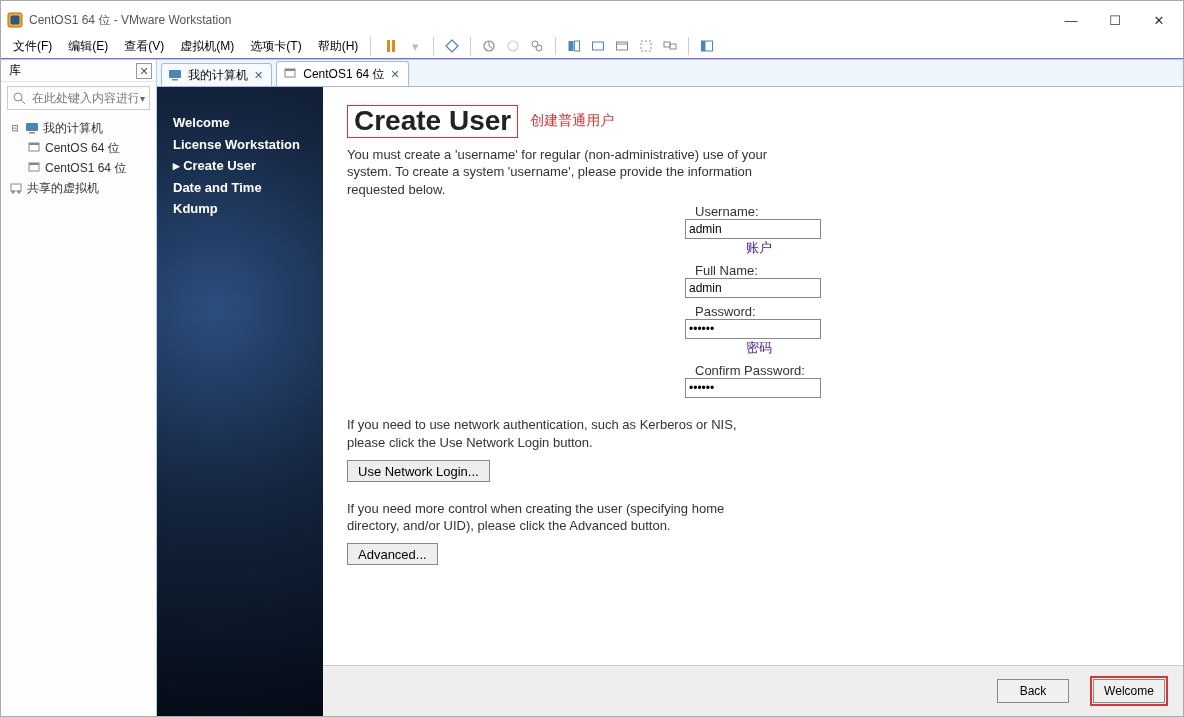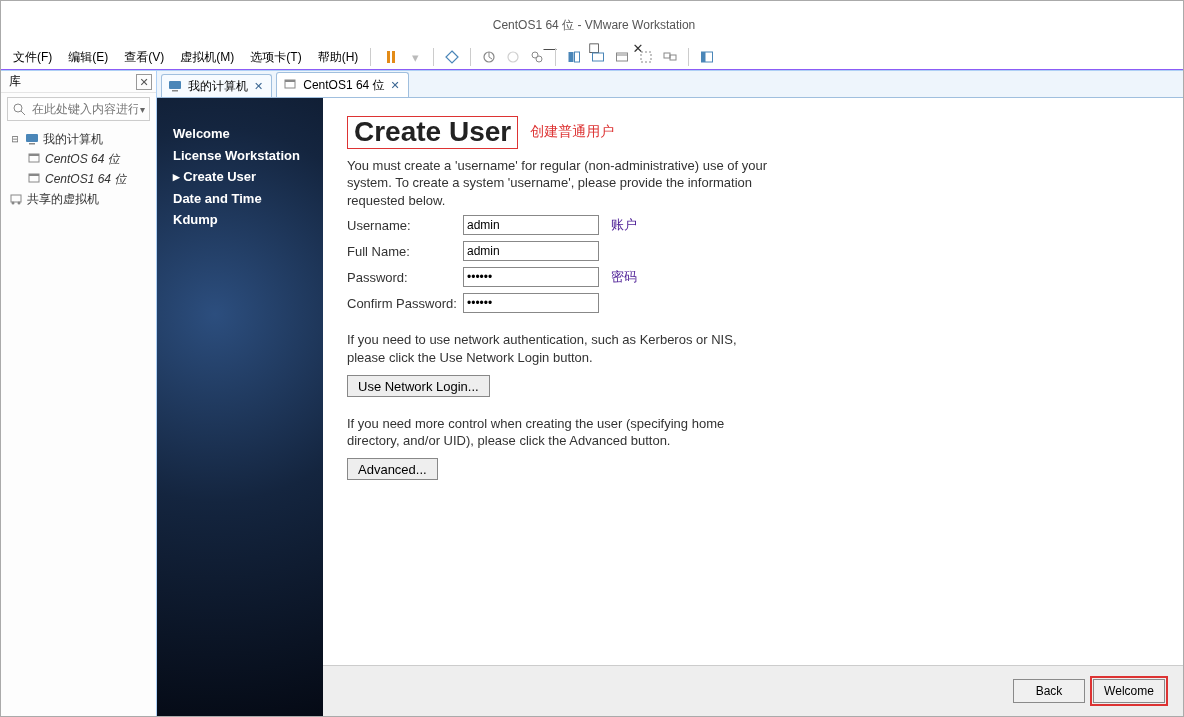"CentOS1 64 位 - VMware" .titlebar { flex-direction: column -> none; padding: 16px 2px 0 6px -> 5px 2px 0 6px }
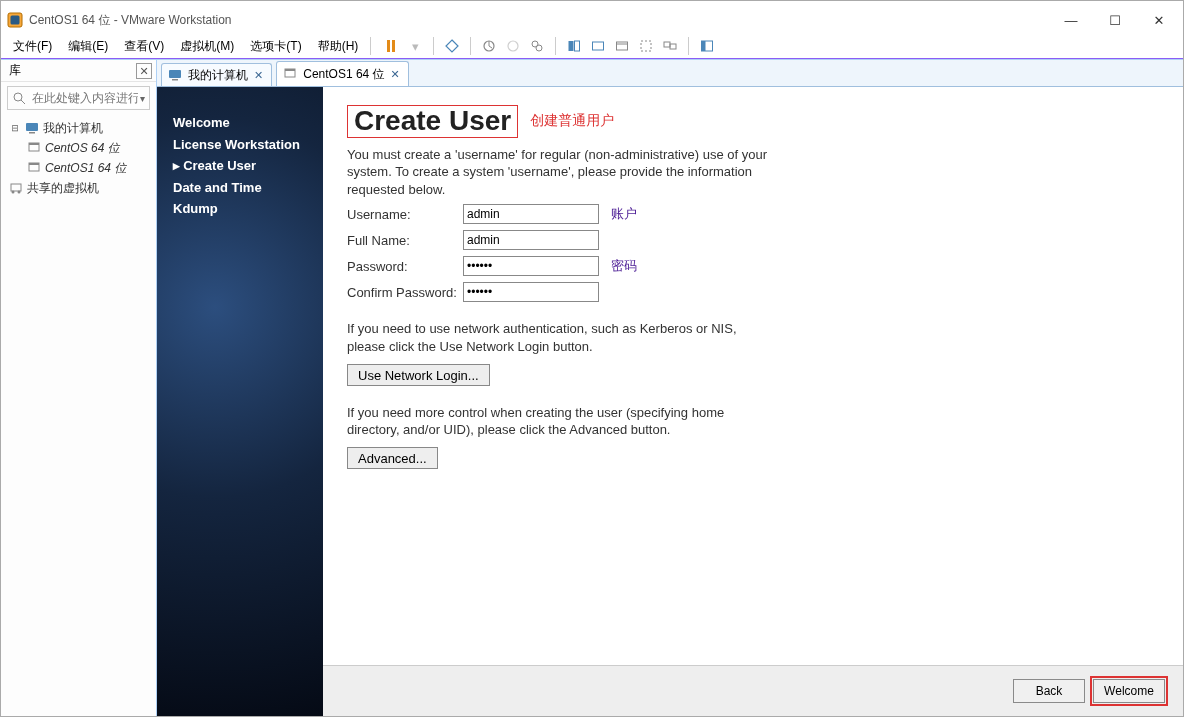"CentOS 64 位" .tl2 { font-style: italic -> none }
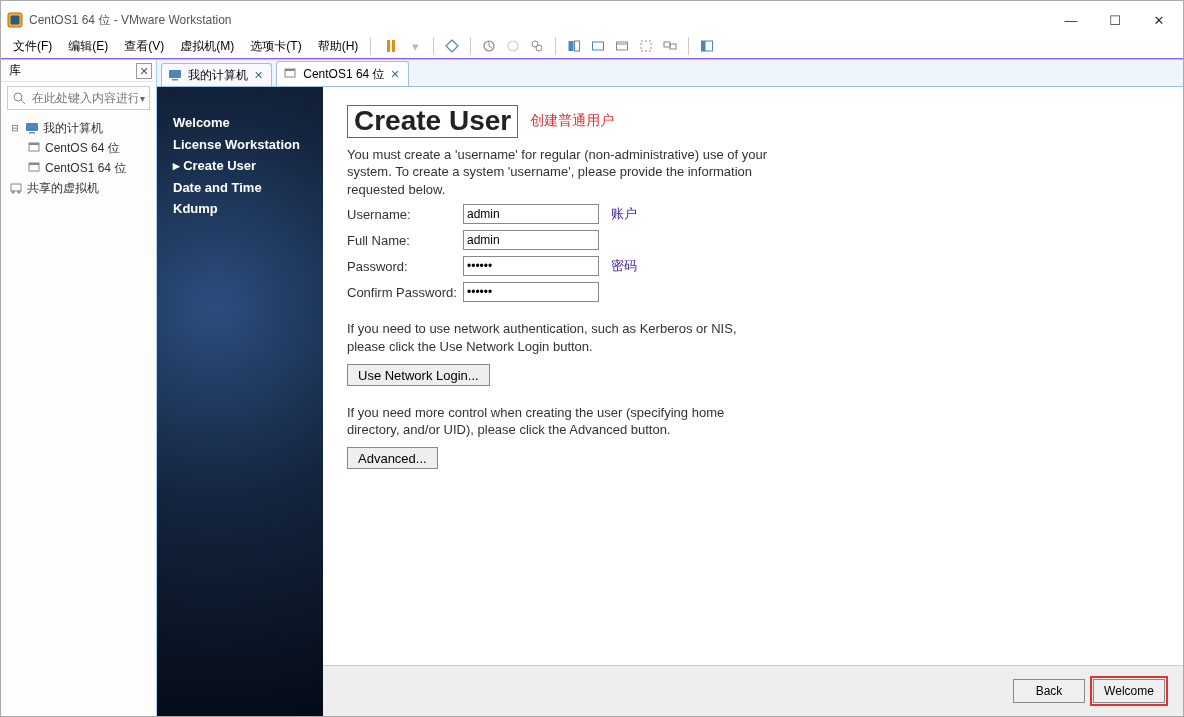"Username:" .frow { flex-direction: none -> column }
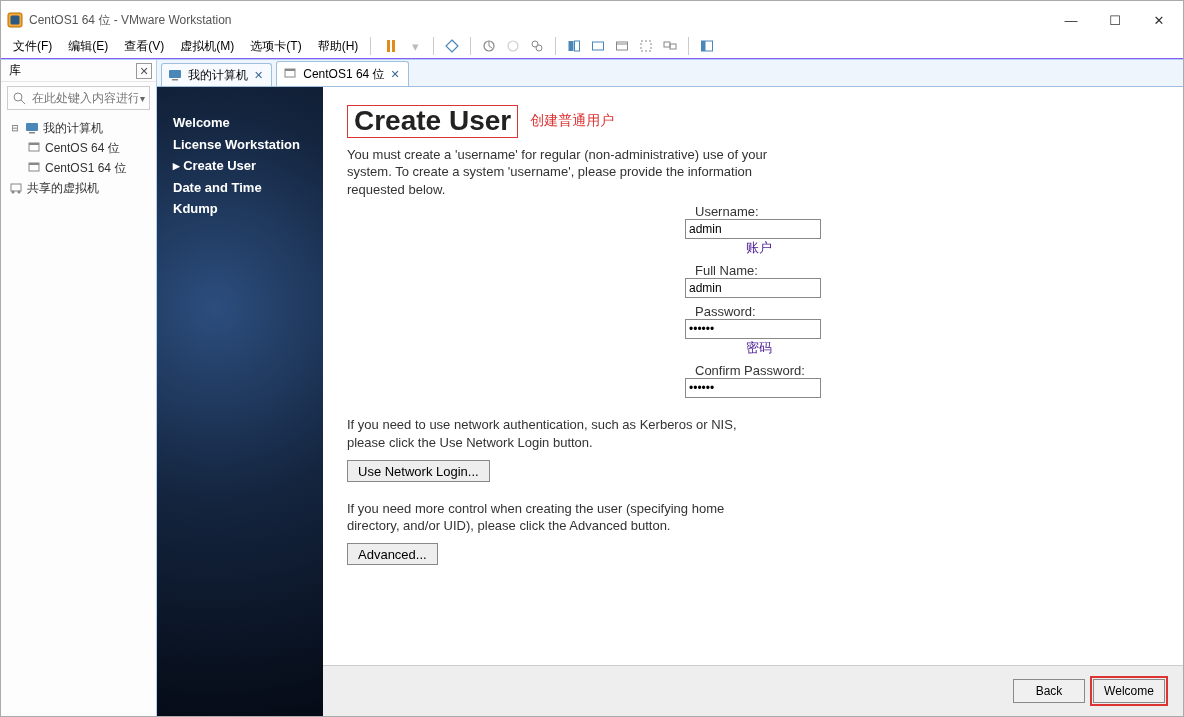"Back" .footer { gap: 8px -> 24px }
